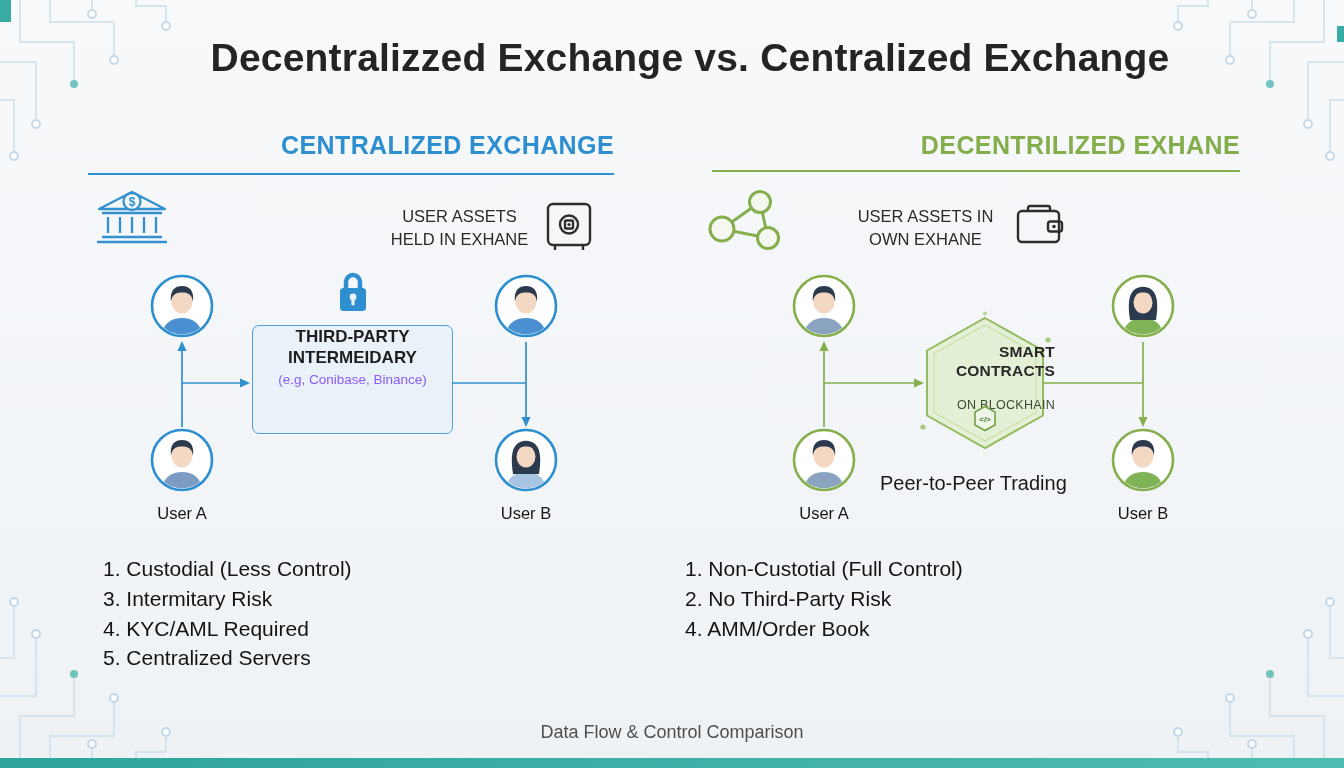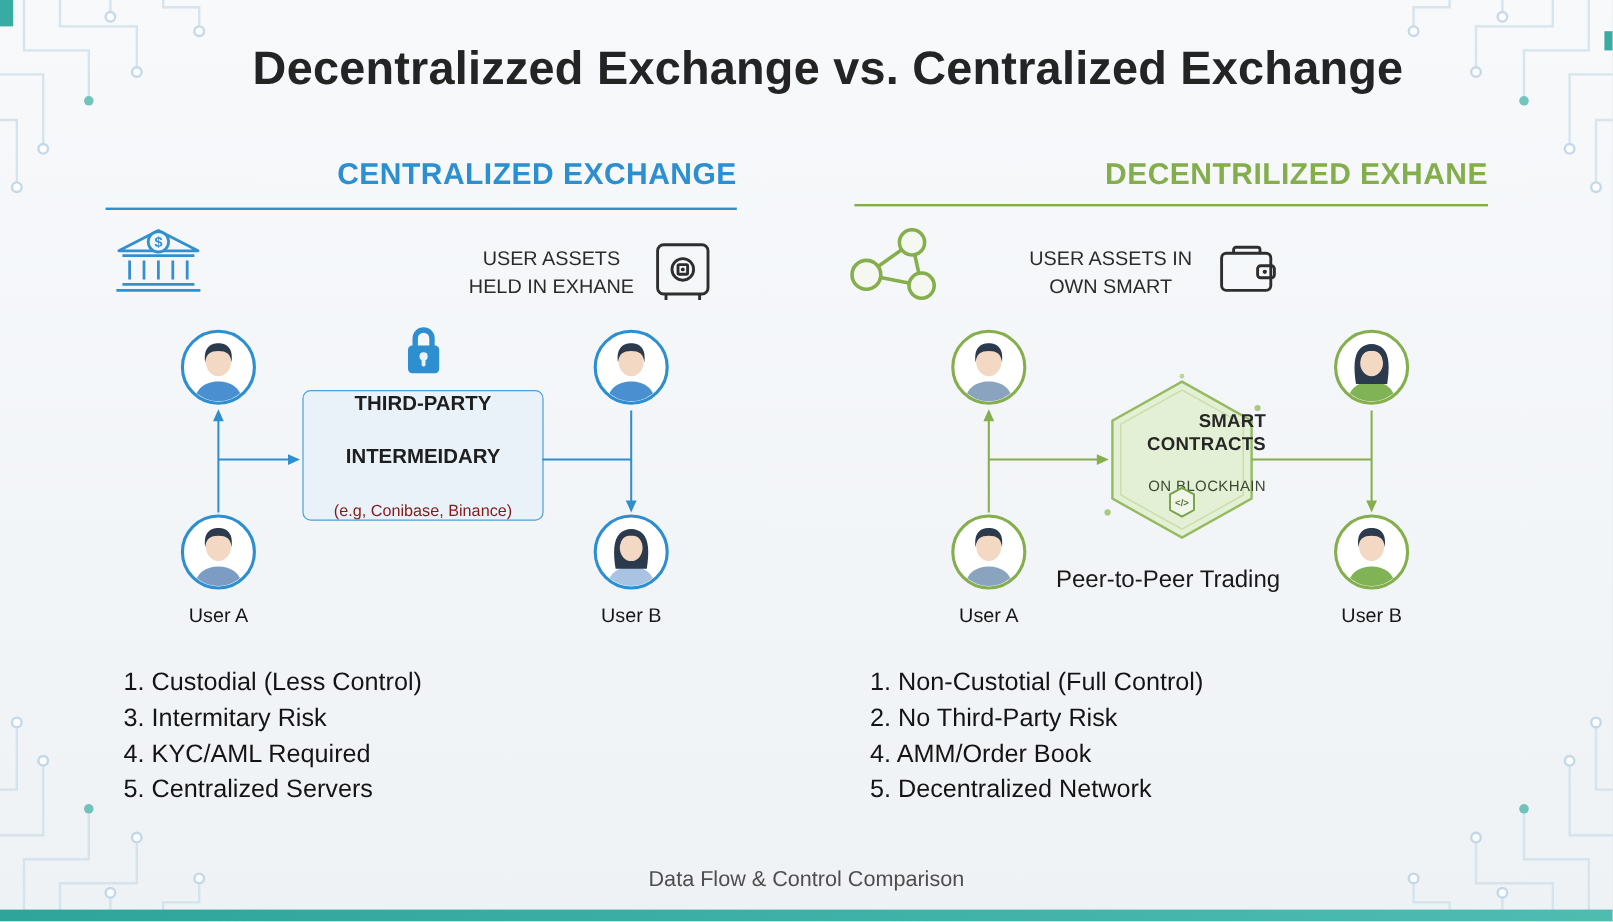"OWN SMART" div { text: SMART -> EXHANE }
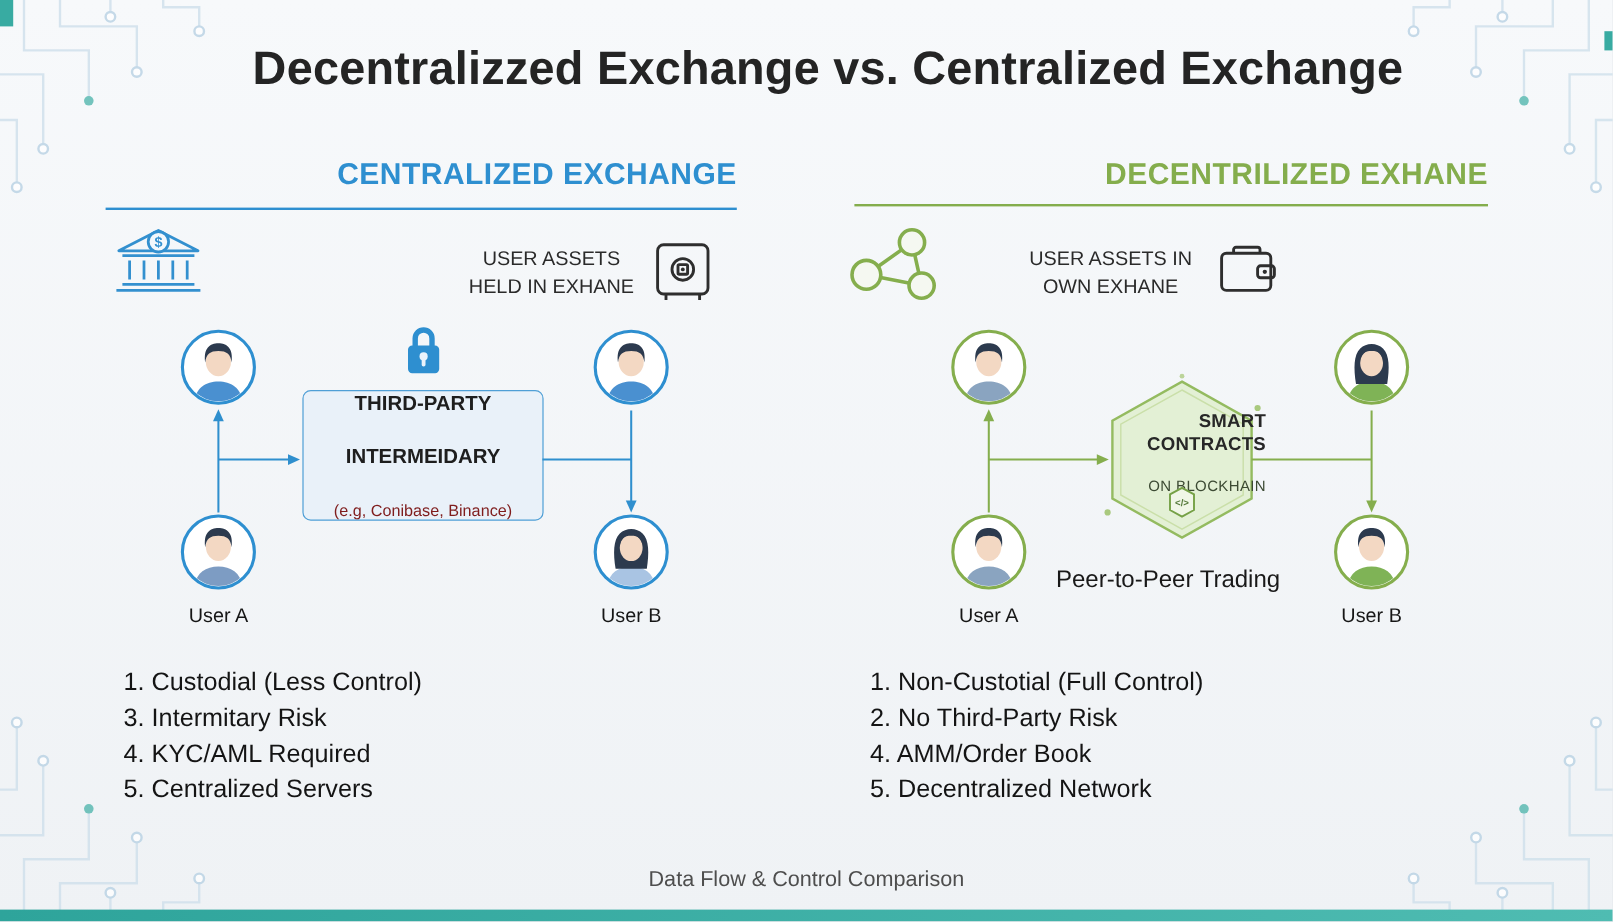"THIRD-PARTY" .box { justify-content: space-between -> flex-start }
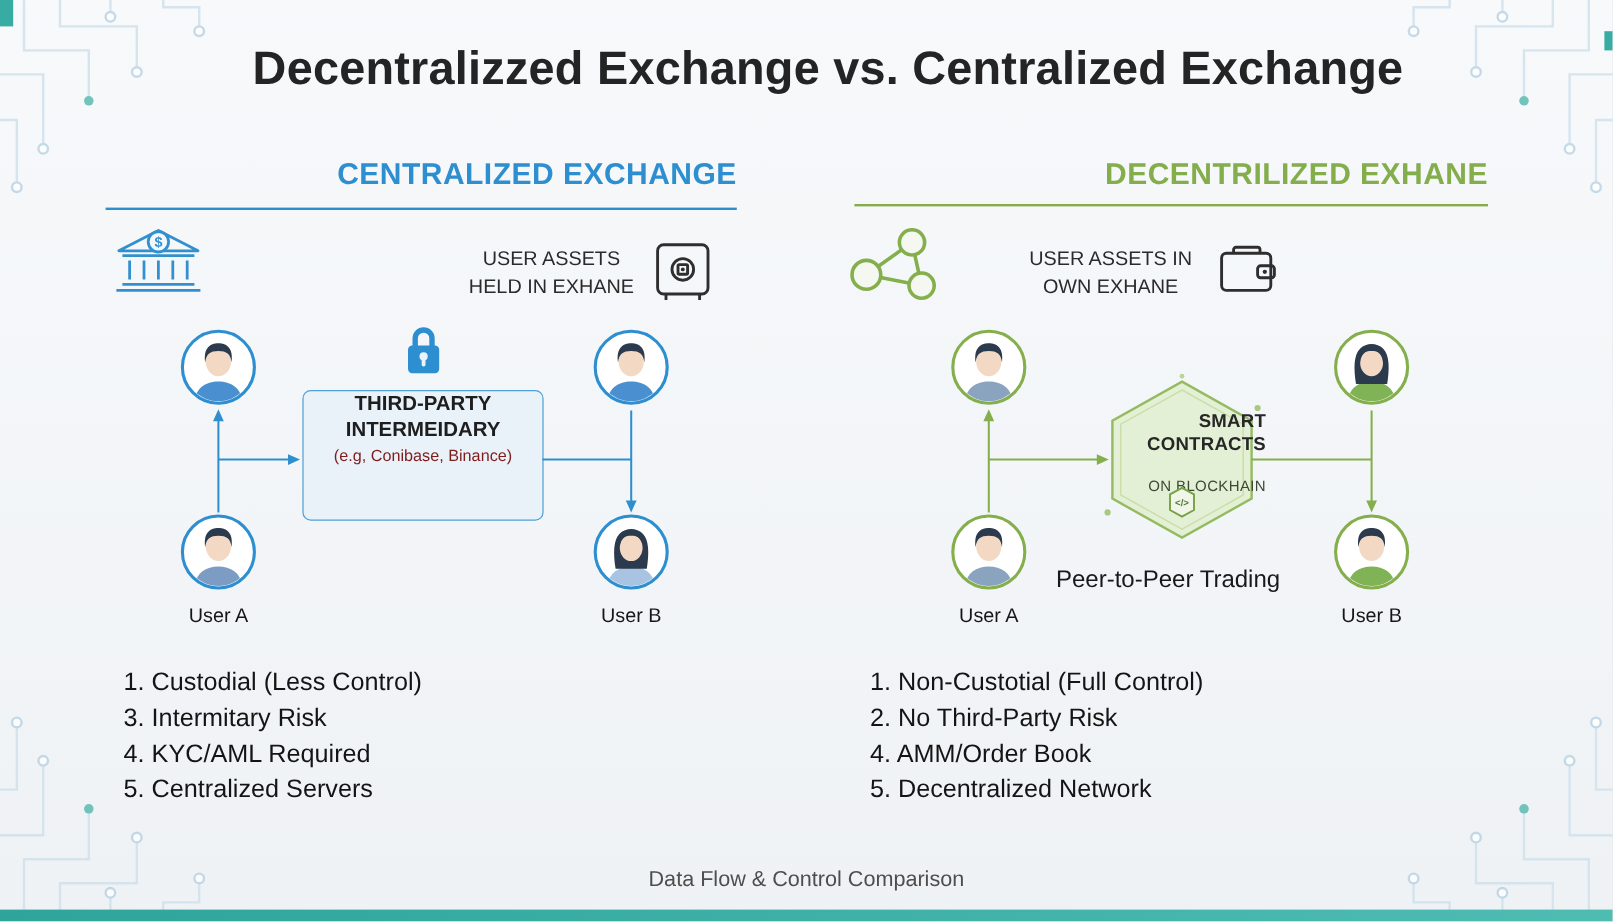"(e.g, Conibase, Binance)" .box .b3 { color: #7f1d1d -> #8b5cf6 }
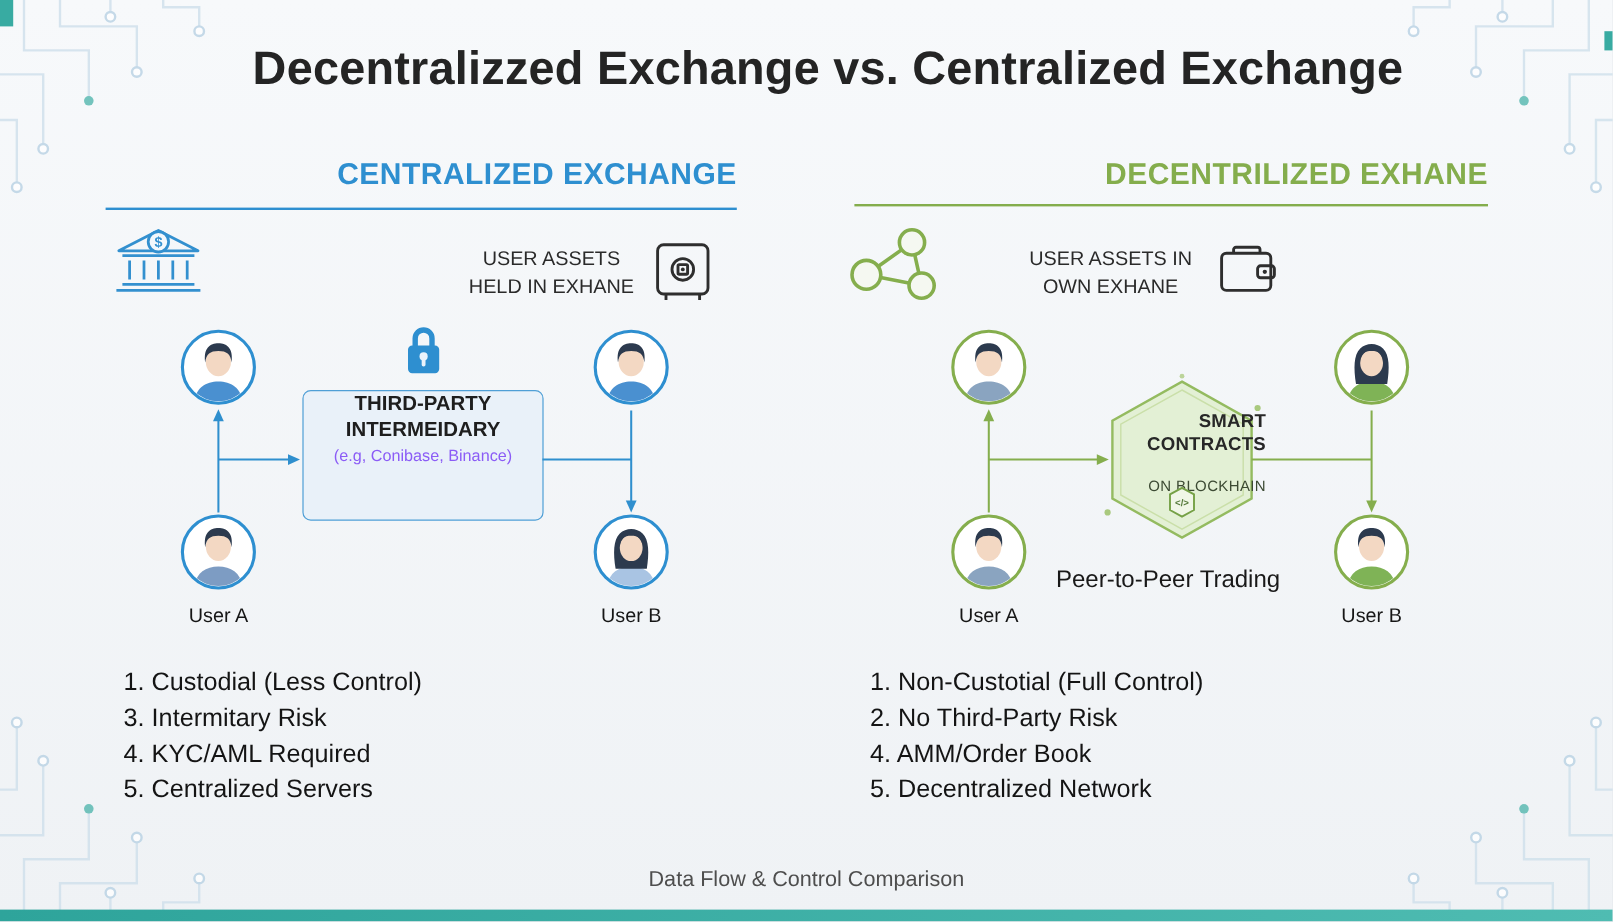"1. Non-Custotial (Full Control)" div.features { left: 725px -> 685px }
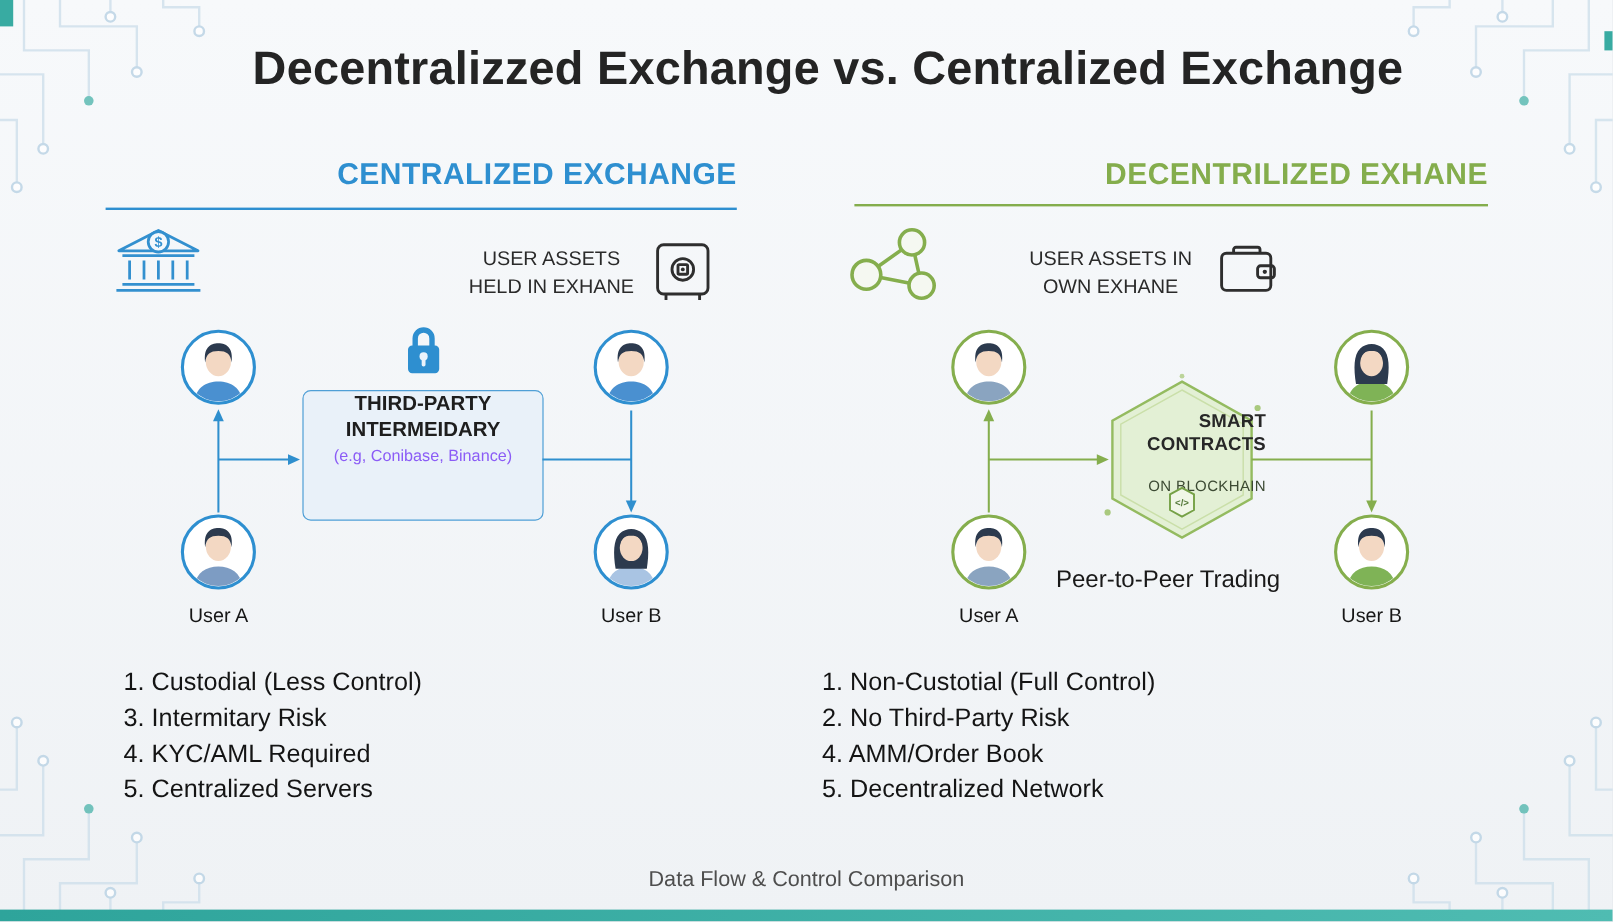"5. Decentralized Network" div { html: <div>5. Decentralized Network</div> -> none }
